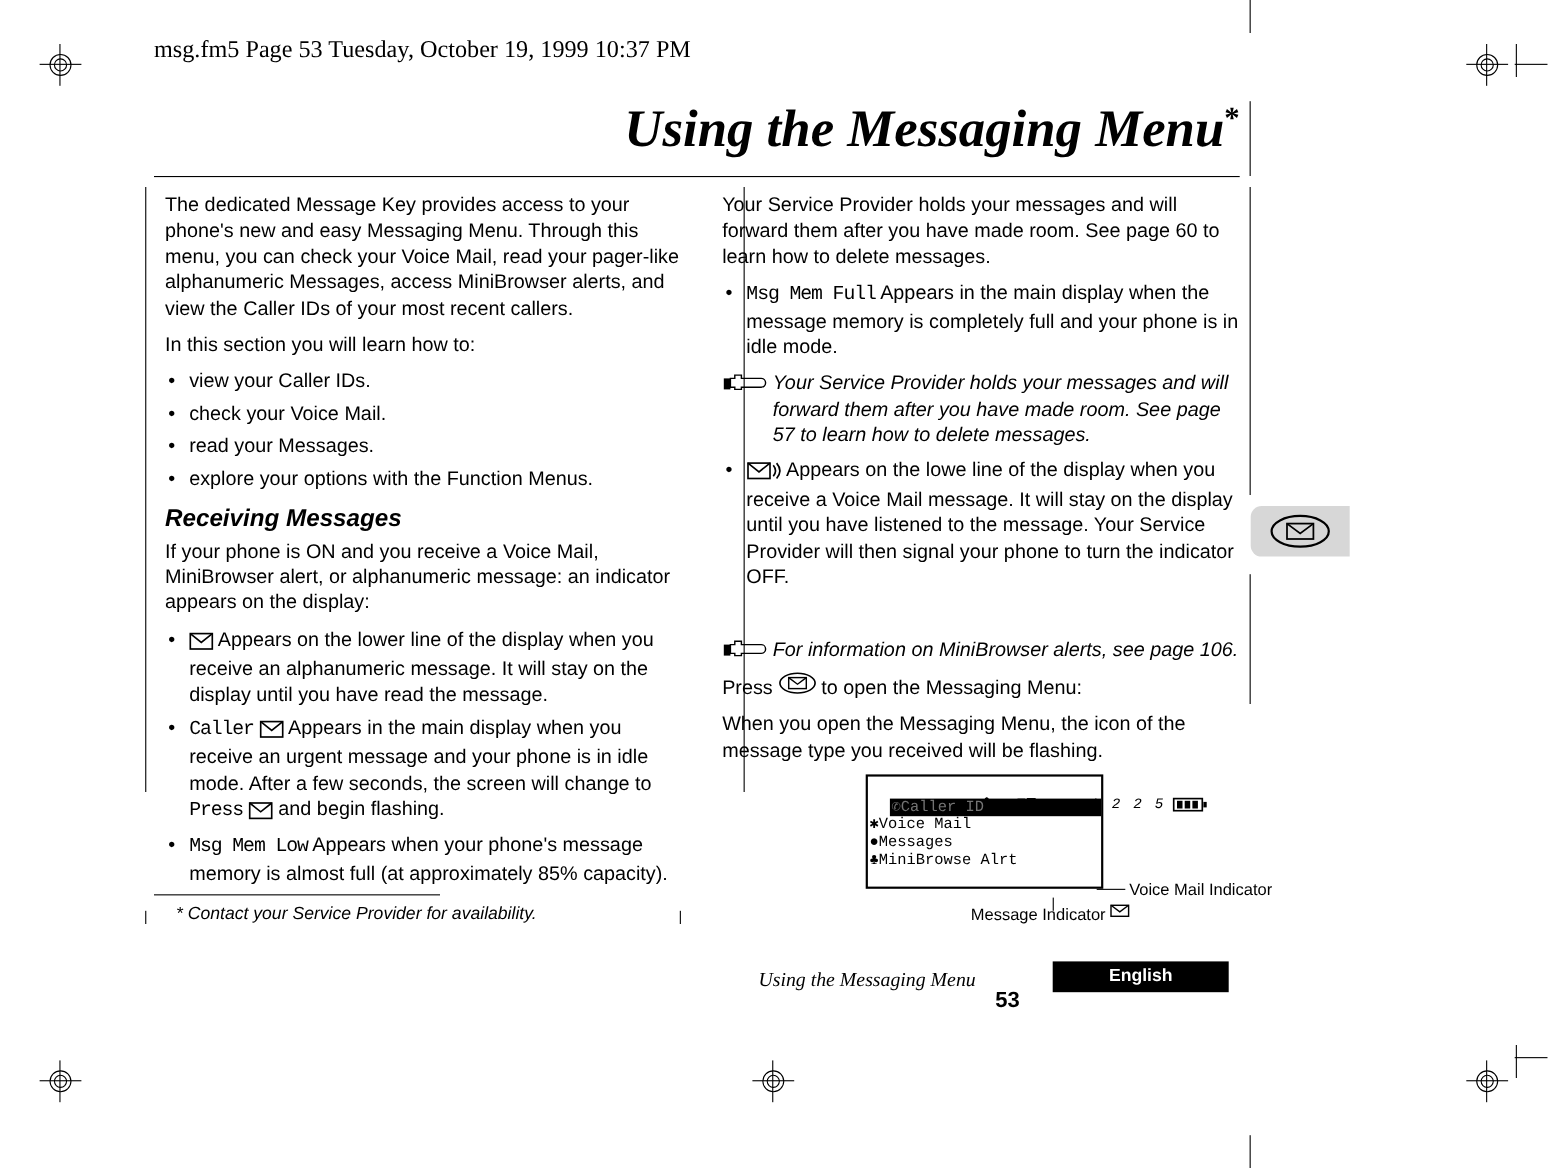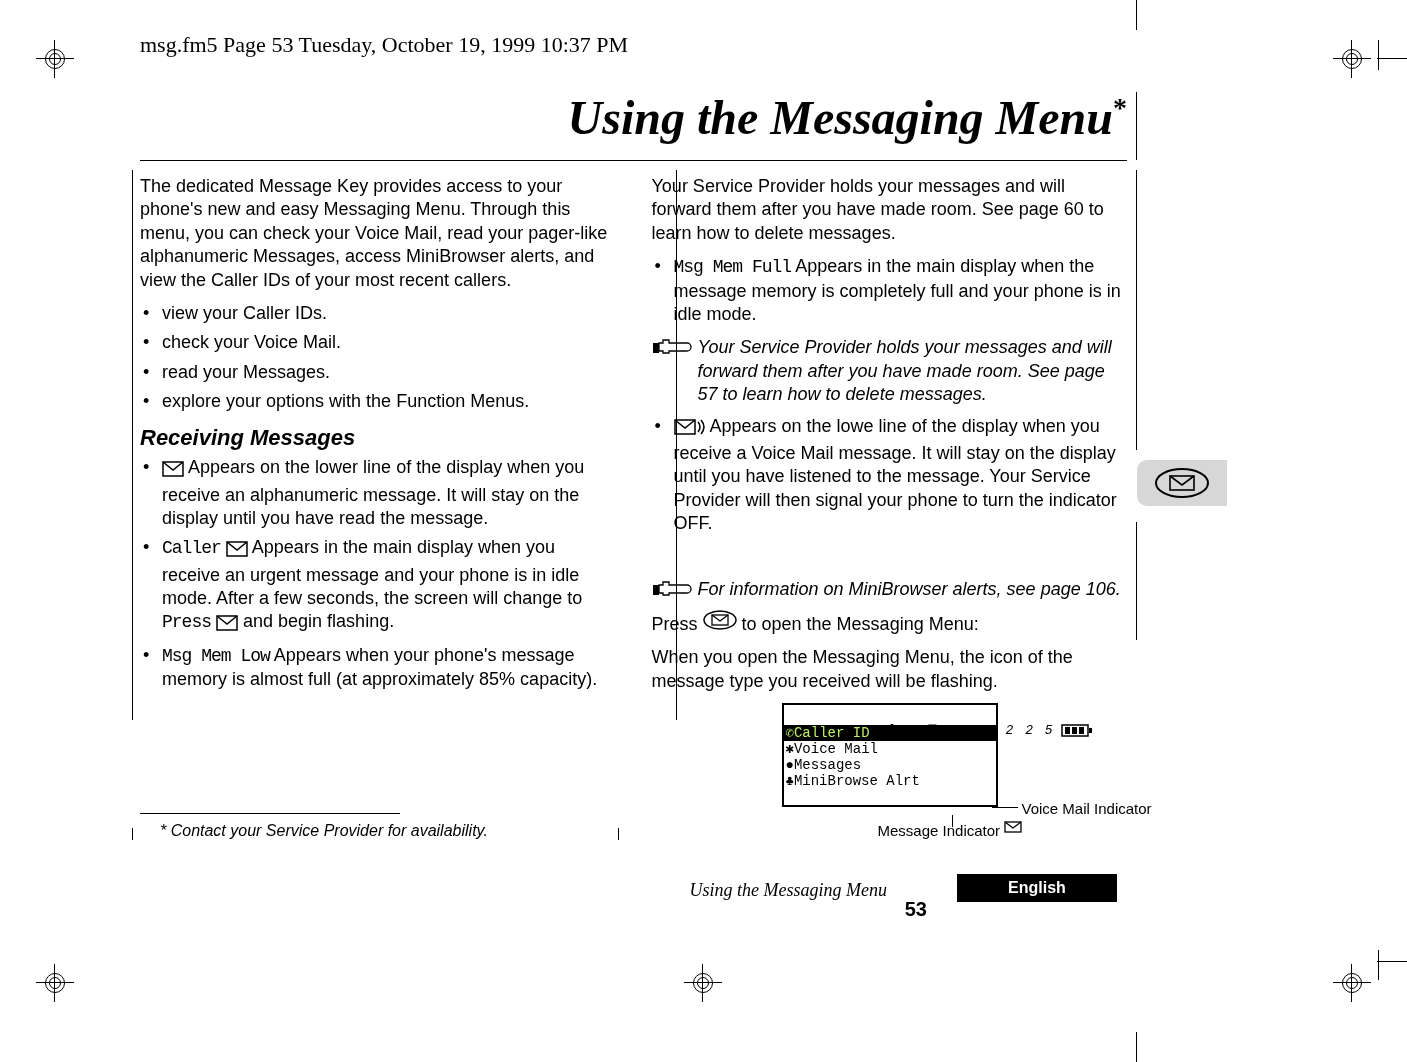"The dedicated Message Key provides" .columns { left: 140px -> 150px }
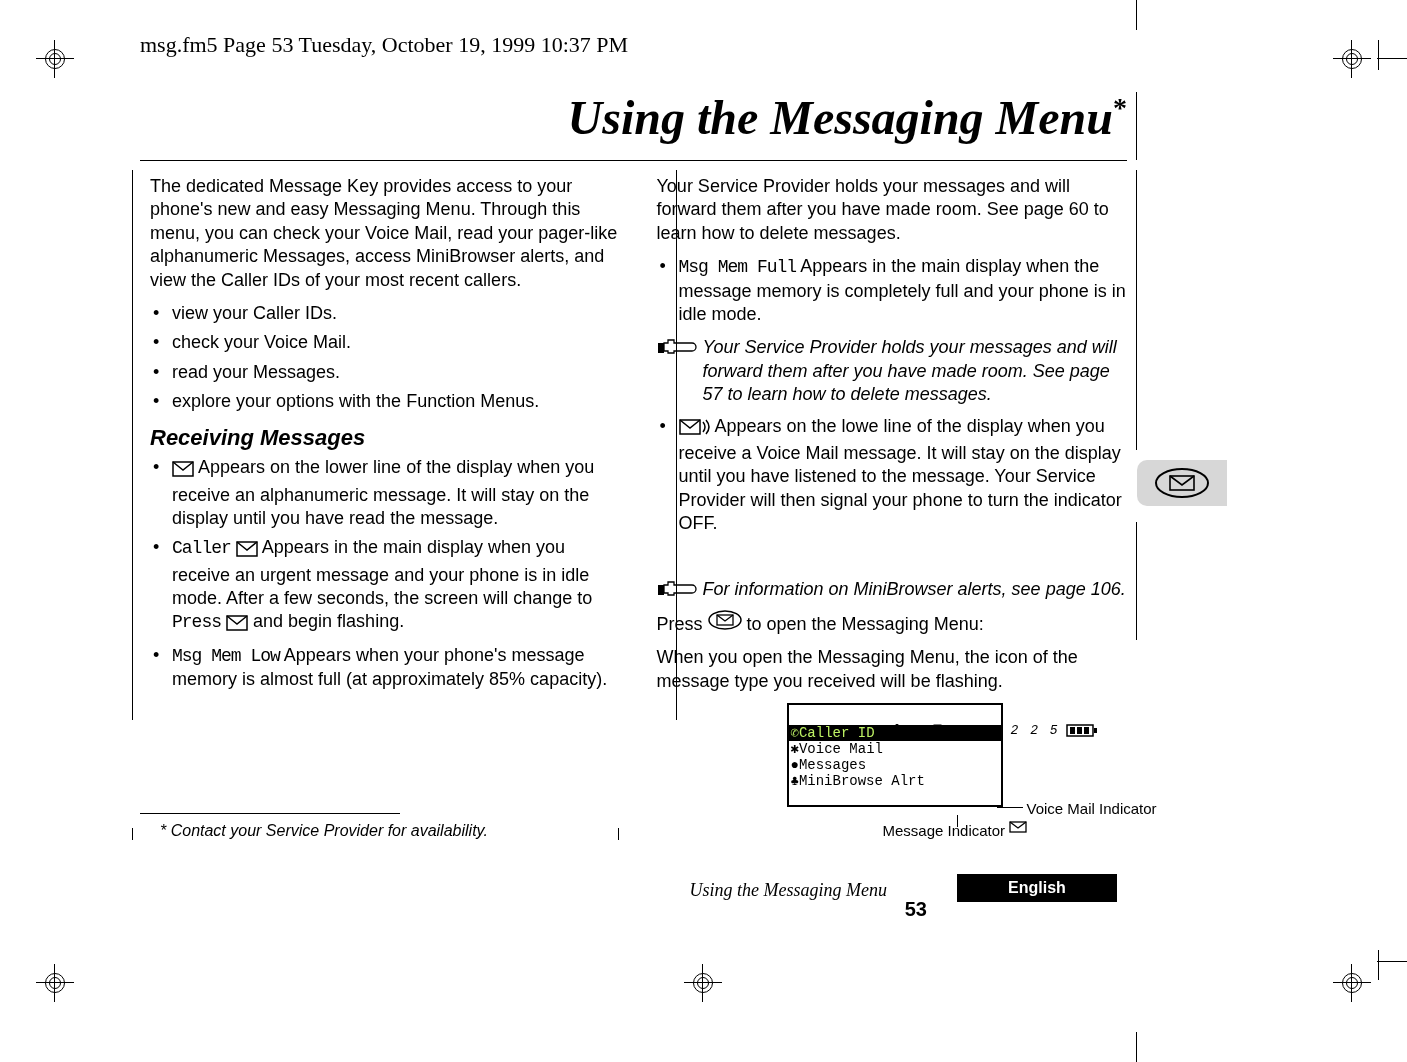"In this section you will" p { html: none -> <p>In this section you will learn how to:</p> }
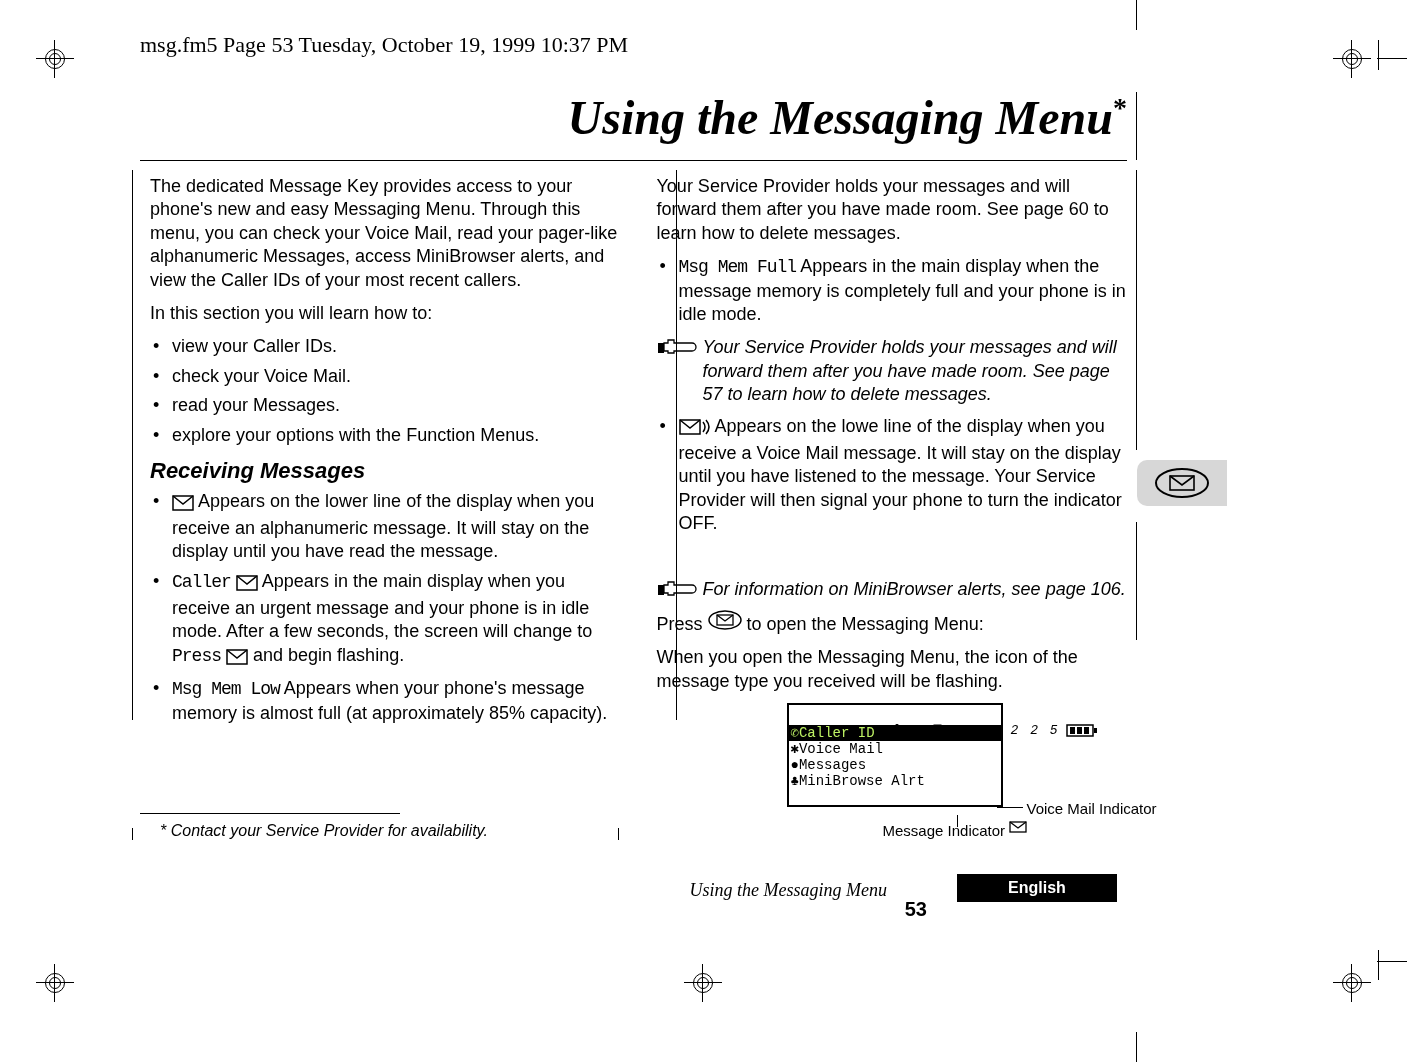"If your phone is ON" p { html: none -> <p>If your phone is ON and you receive a Voice Mail, MiniBrowser alert, or alphanumeric message: an indicator appears on the display:</p> }
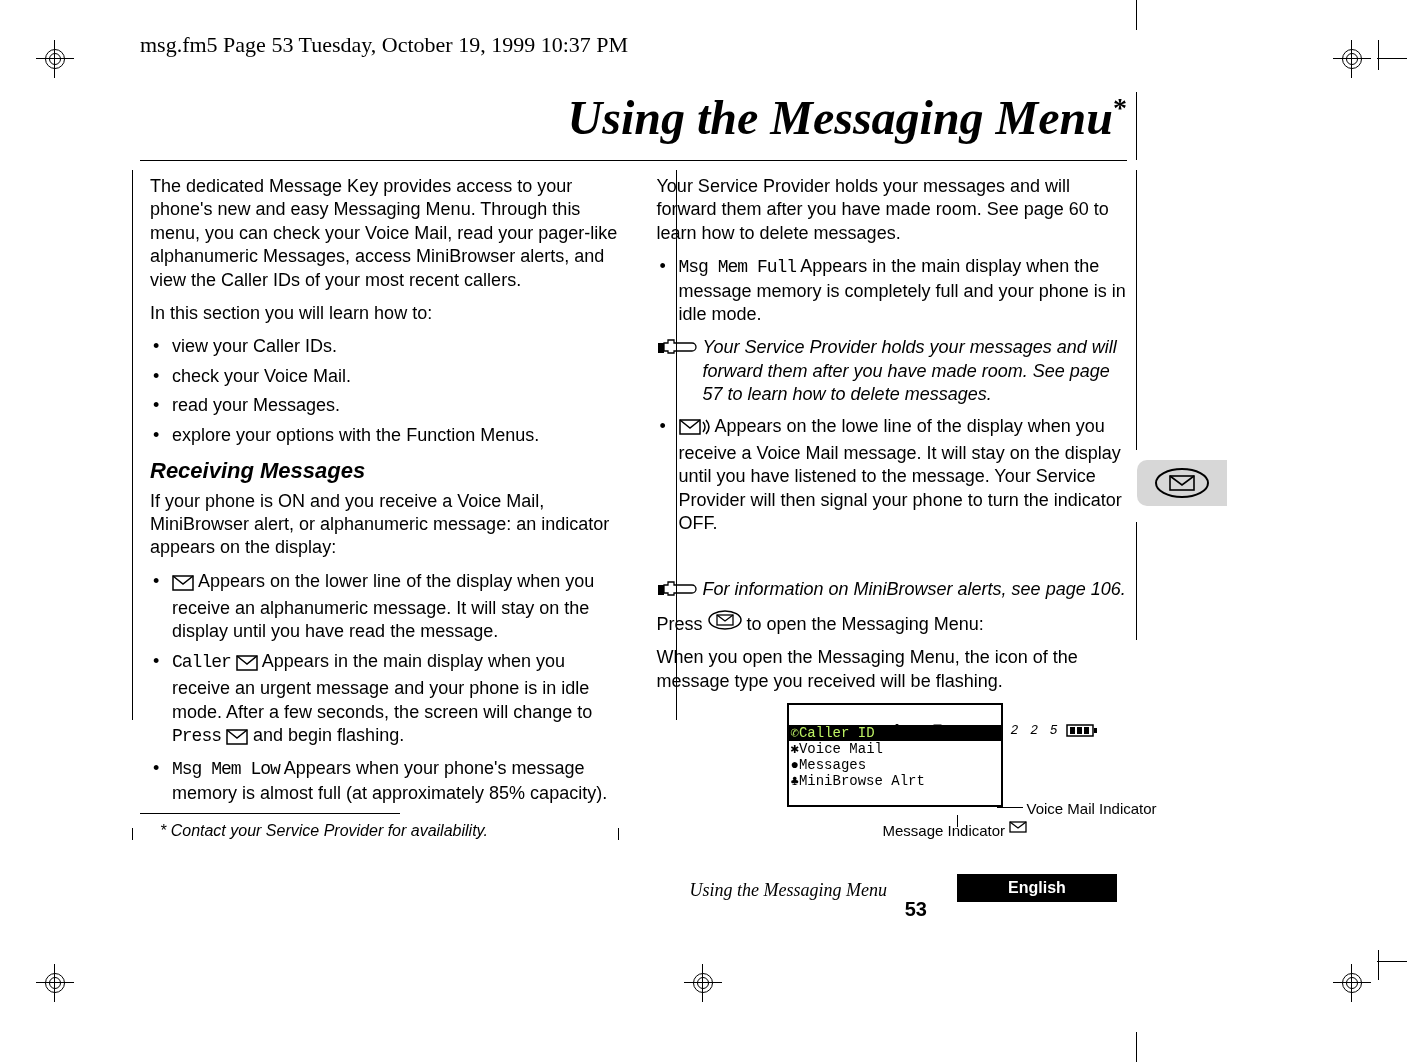"✆Caller ID" .screen .inv { color: #bef264 -> #737373; margin-left: none -> 20px }
